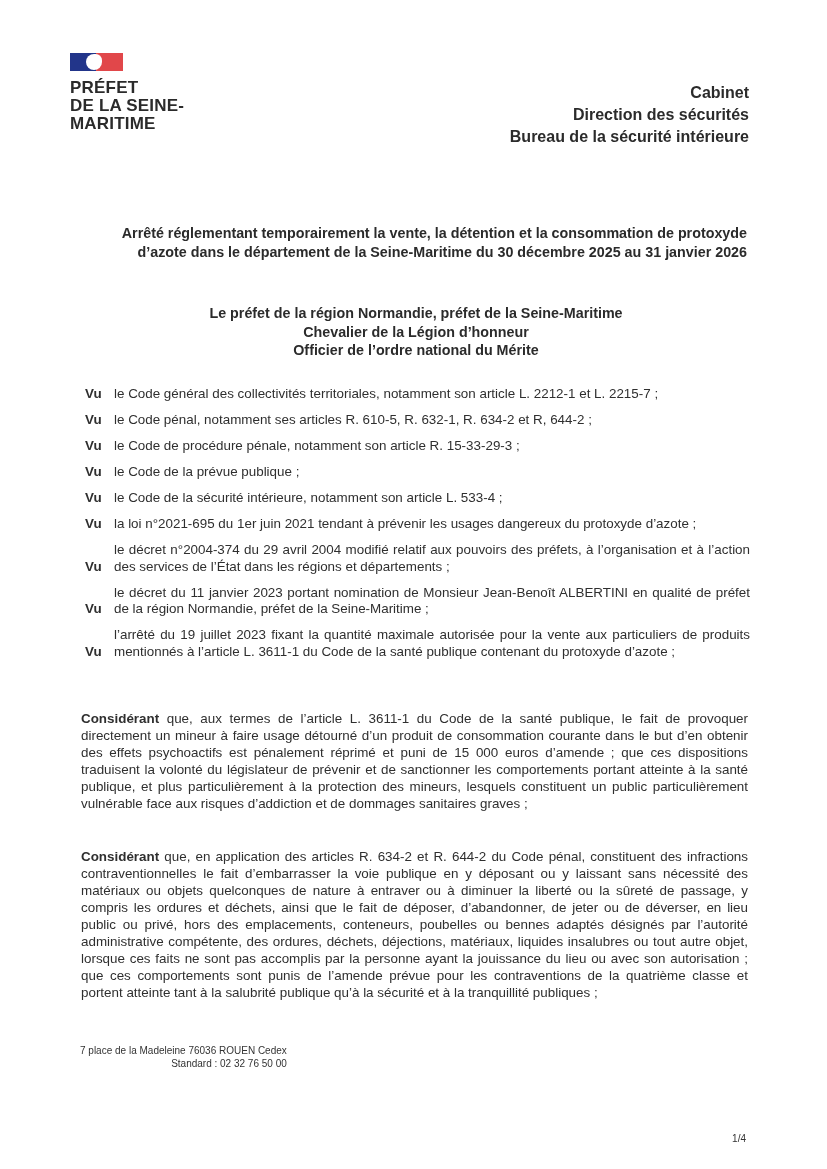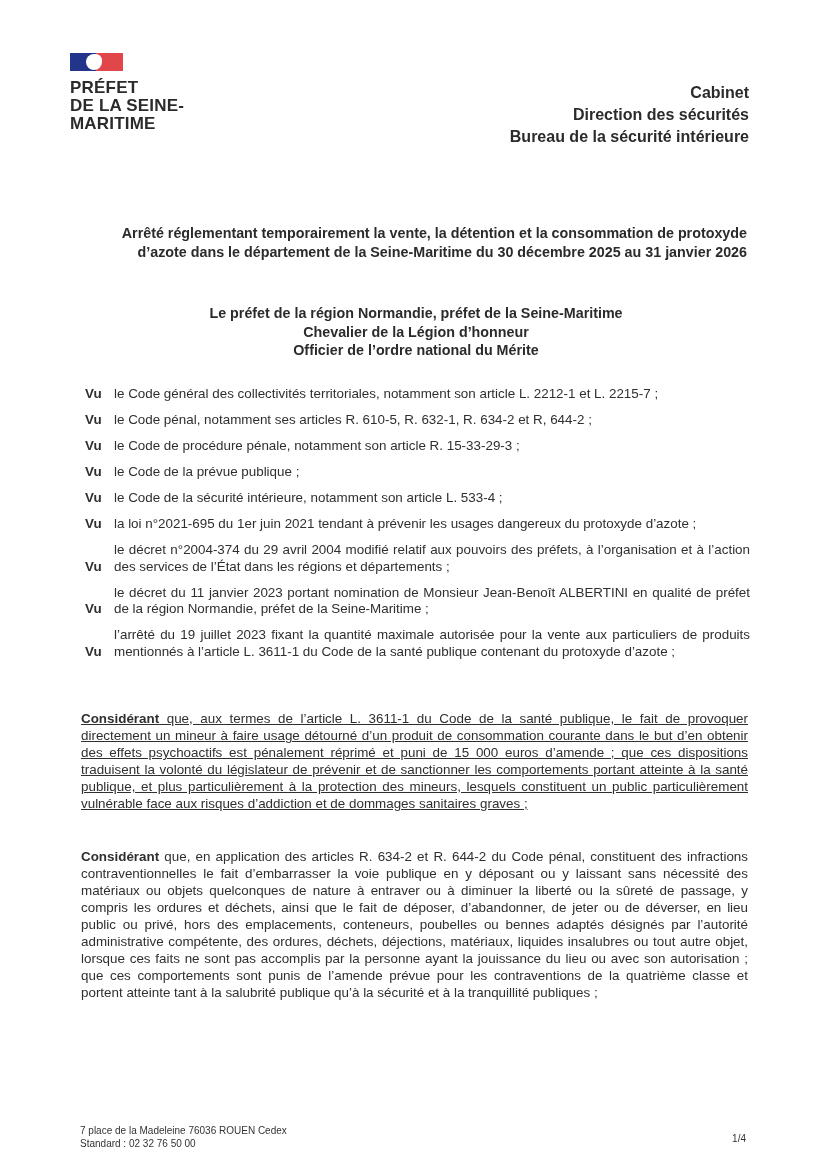"Considérant que, aux termes de" .c1 { text-decoration: underline -> none }
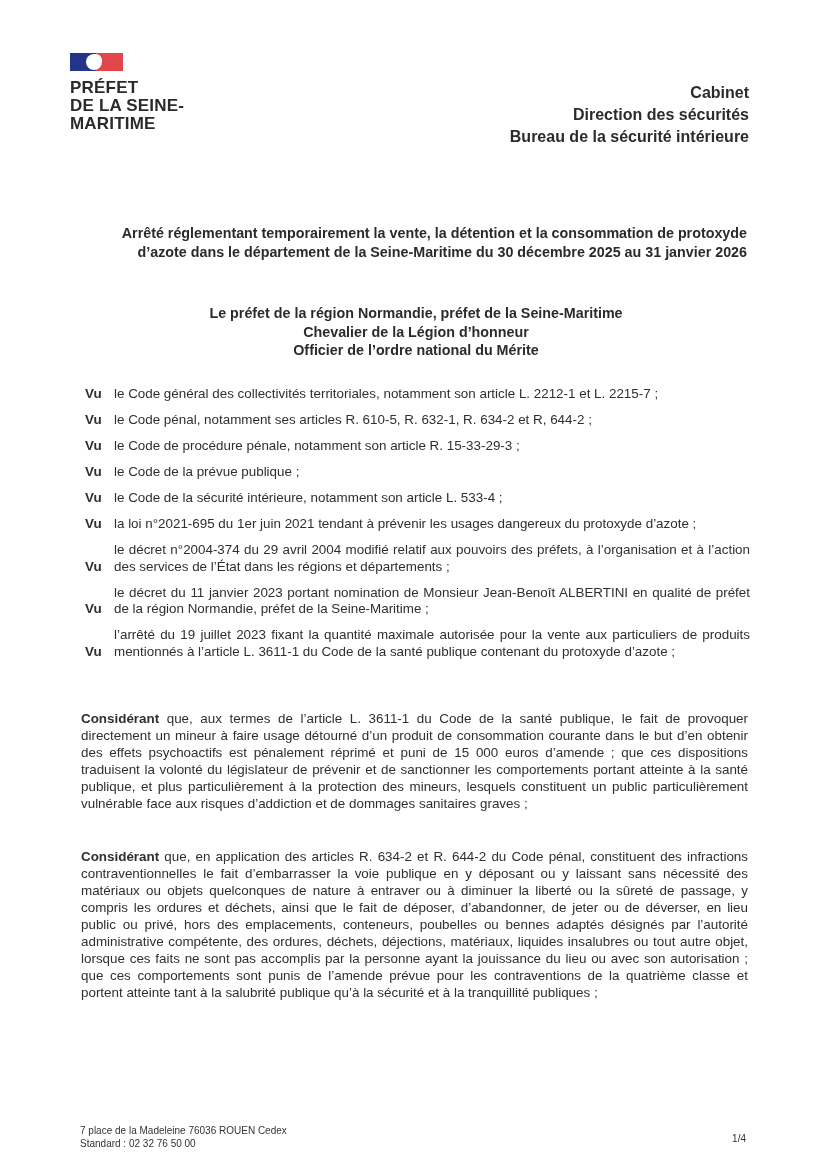"7 place de la Madeleine" .footer { text-align: none -> right; top: 1124px -> 1044px }
